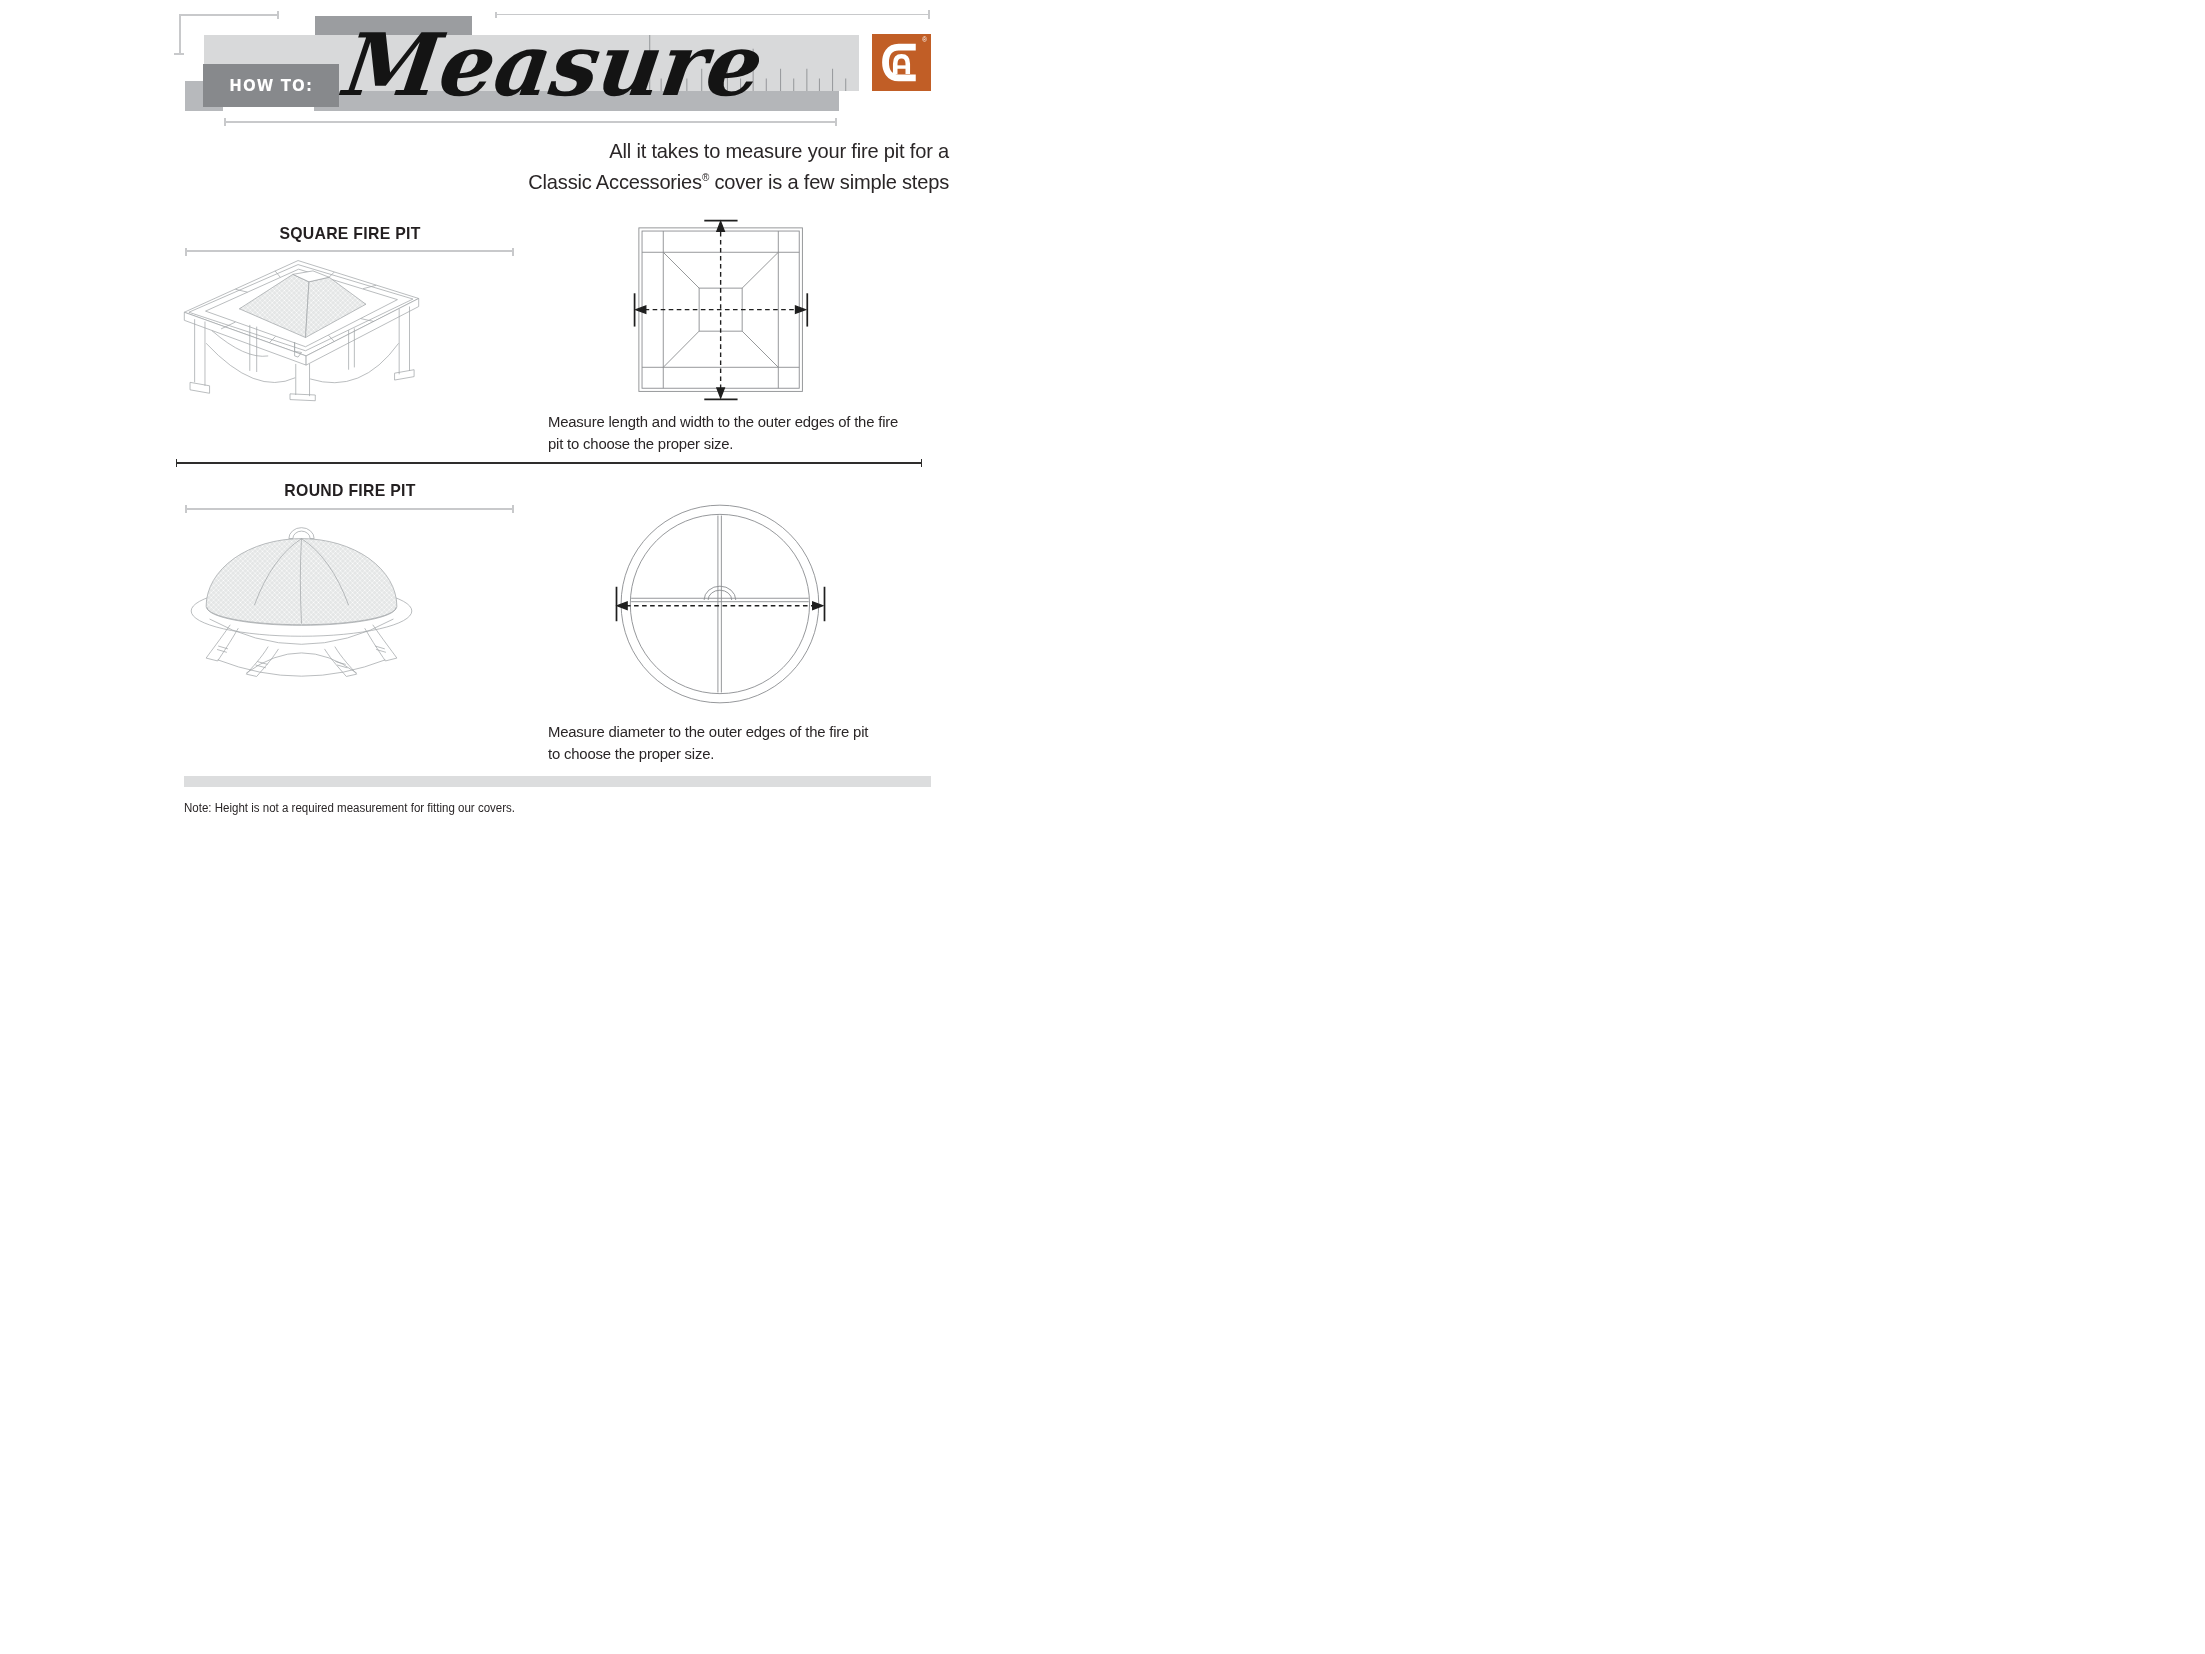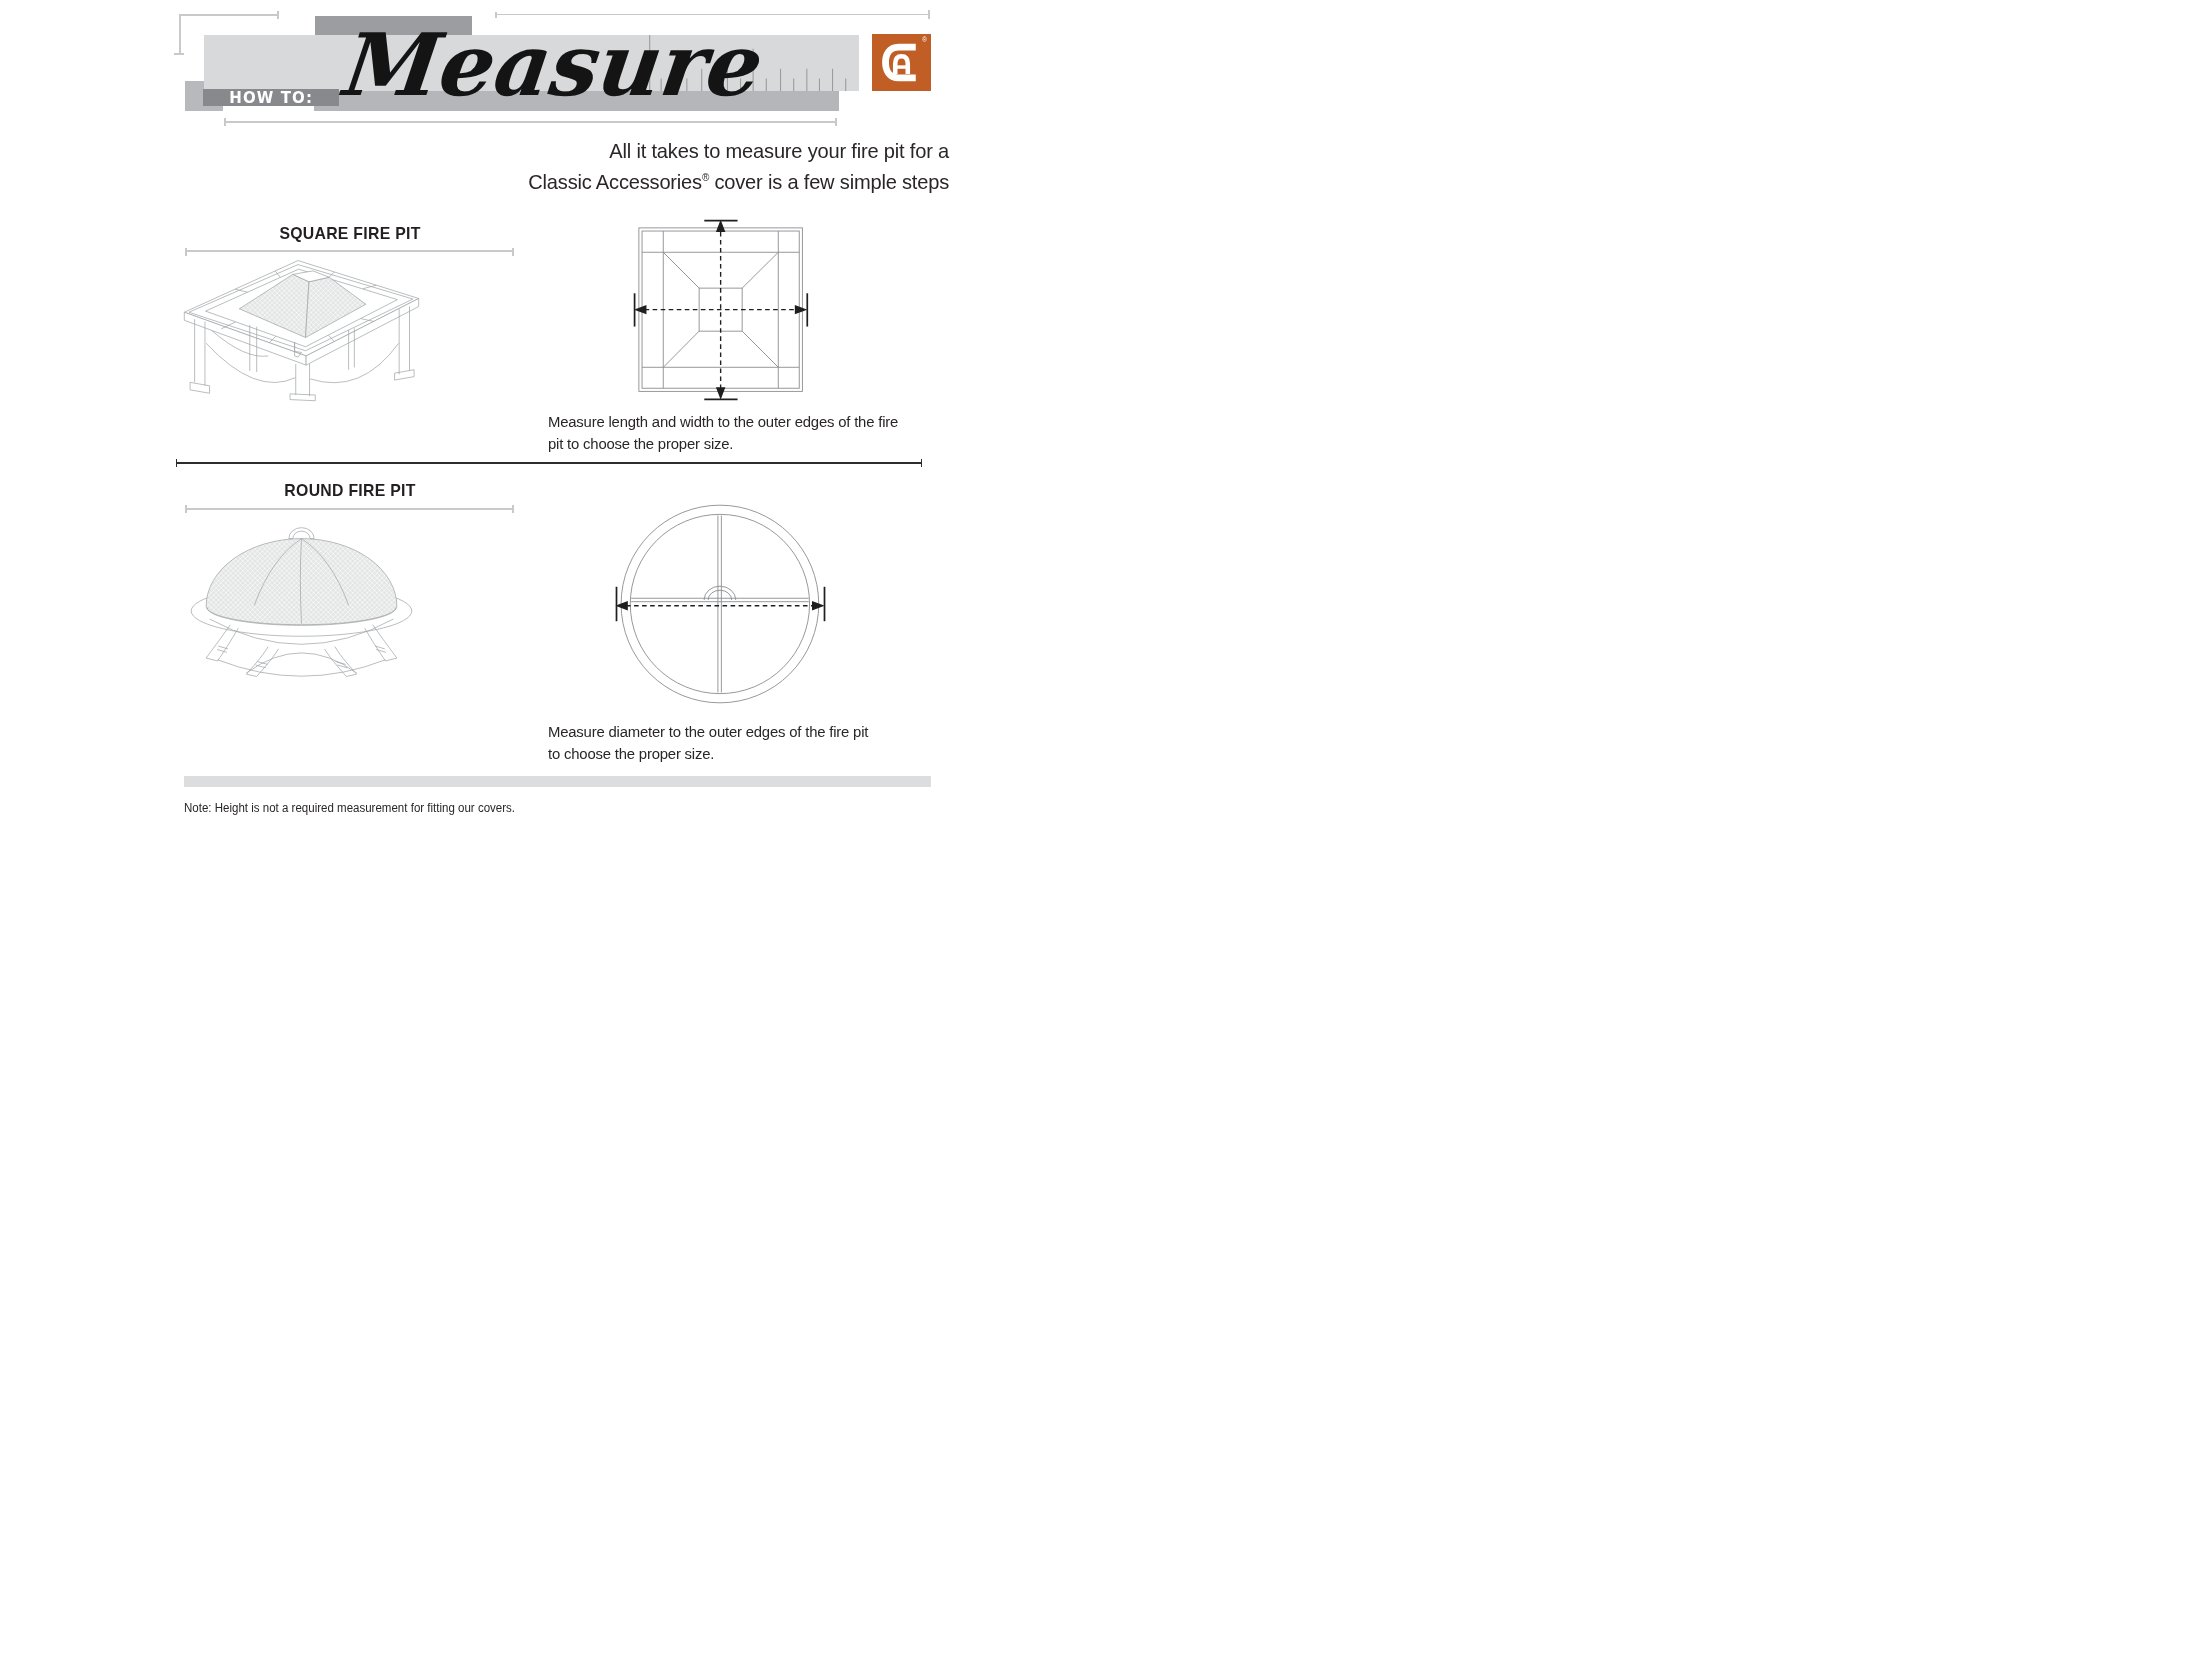"HOW TO:" .howto { height: 17px -> 43px; margin-top: 25px -> none }
